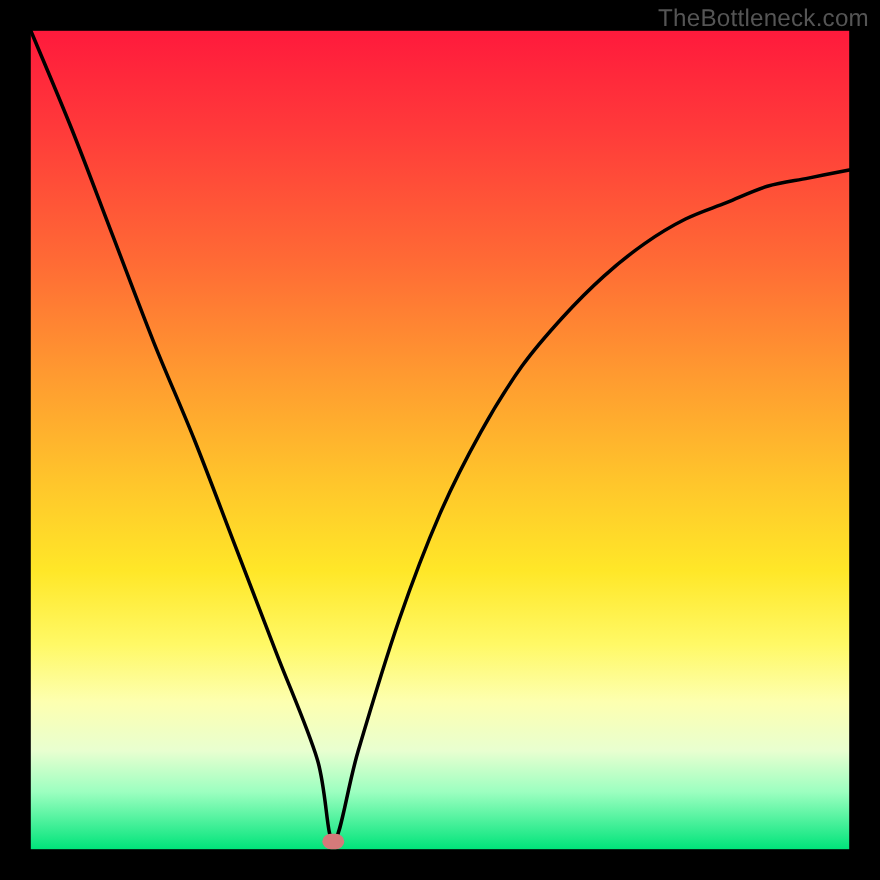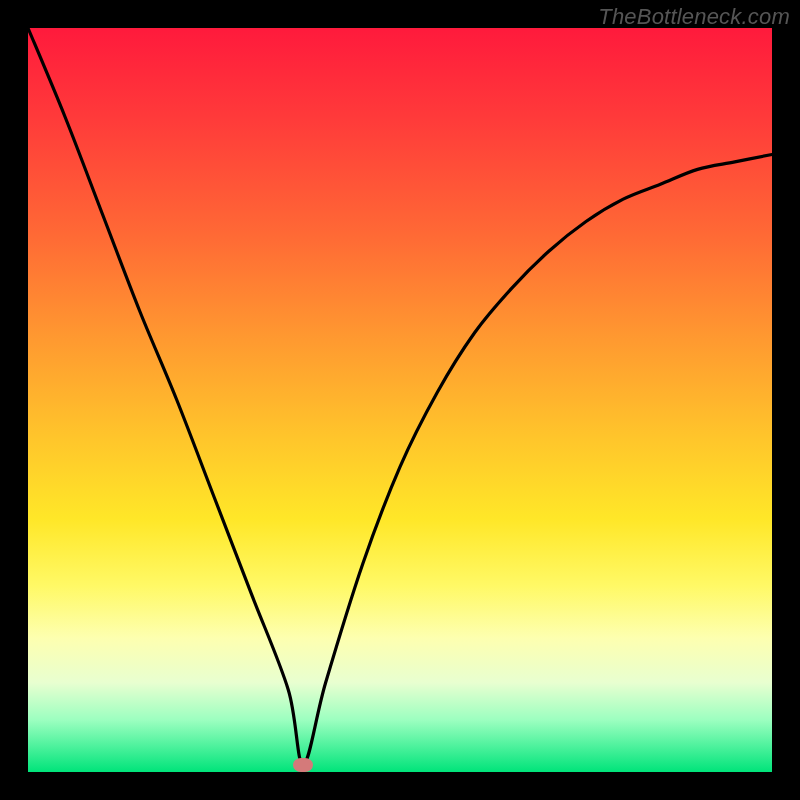"TheBottleneck.com" .frame { font-style: italic -> none }
